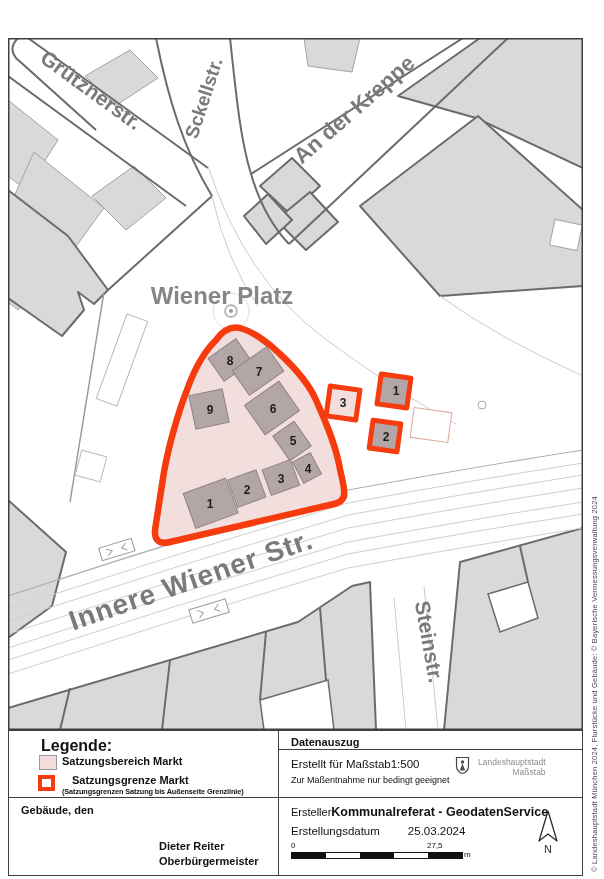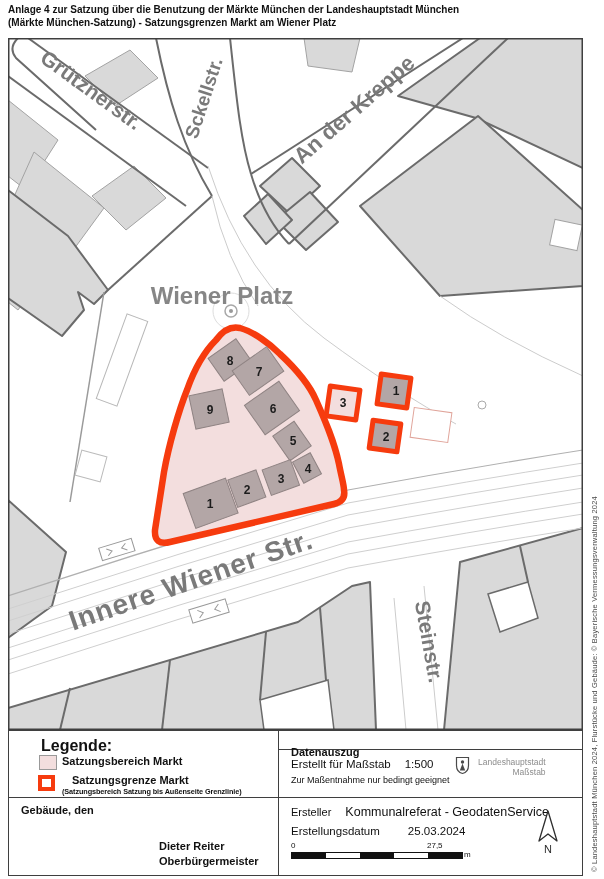"Anlage 4 zur Satzung über" div.title { html: <div> <div>Anlage 4 zur Satzung über die Benutzung der Märkte München der Landeshauptstadt München</div> <div>(Märkte München-Satzung) - Satzungsgrenzen Markt am Wiener Platz</div> </div> -> none }
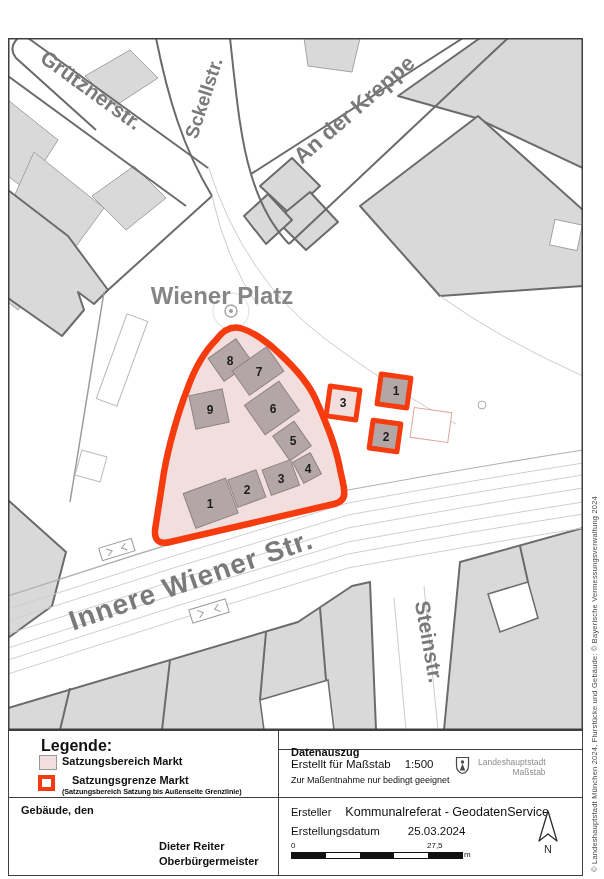"Datenauszug" .daten-heading { padding: 15px 0 0 12px -> 5px 0 0 12px }
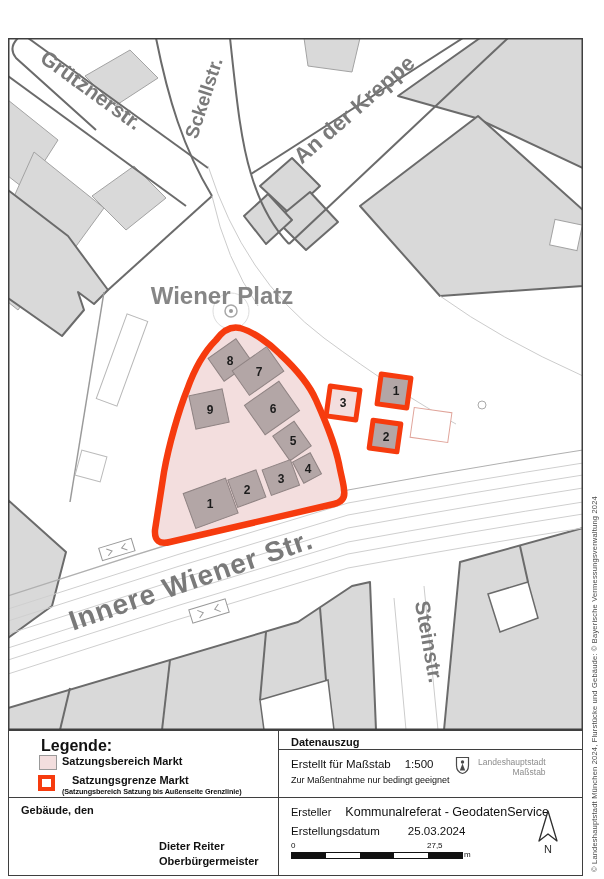"1:500" .scale-row .val { margin-left: 14px -> 0 }
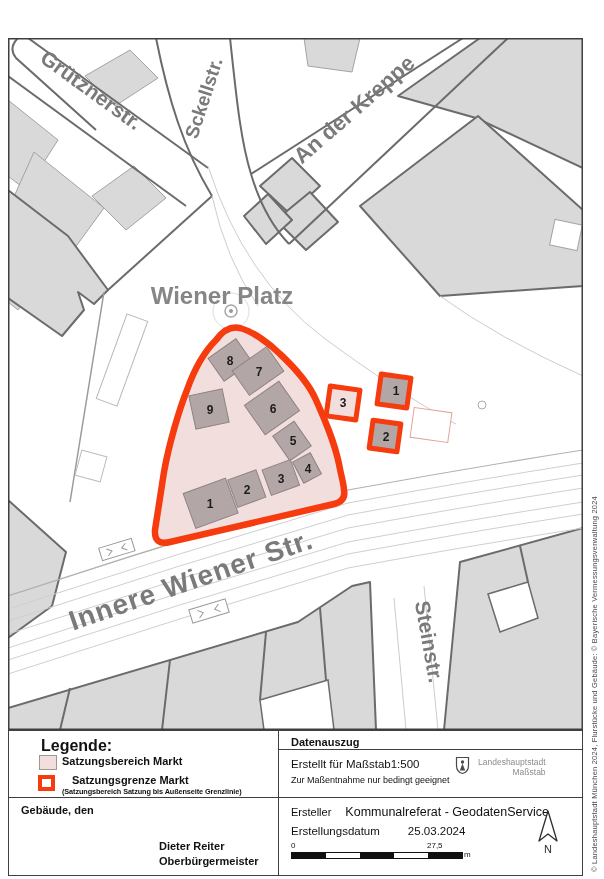"(Satzungsbereich Satzung bis Außenseite" div.legend-note { text: Satzungsbereich -> Satzungsgrenzen }
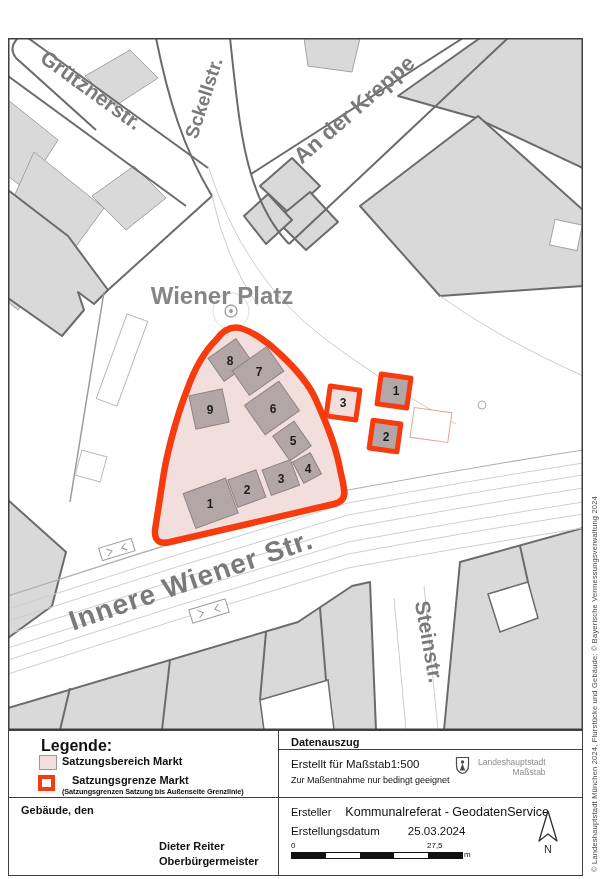"Kommunalreferat - GeodatenService" .creator-row .val { font-weight: normal -> bold; margin-left: 14px -> none }
